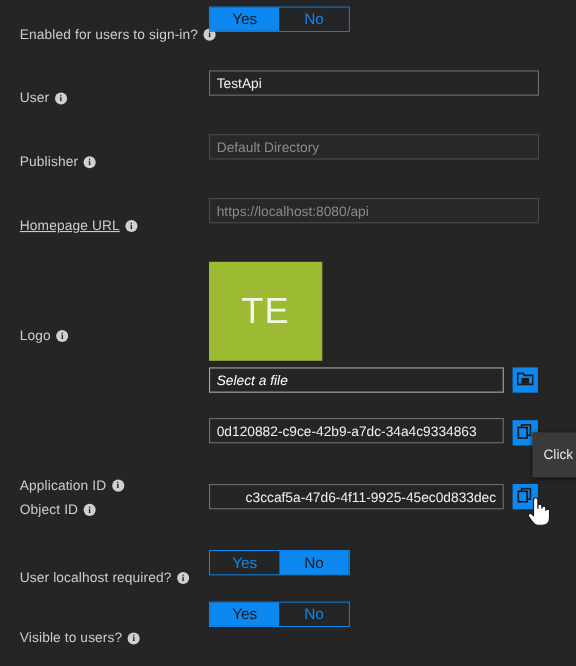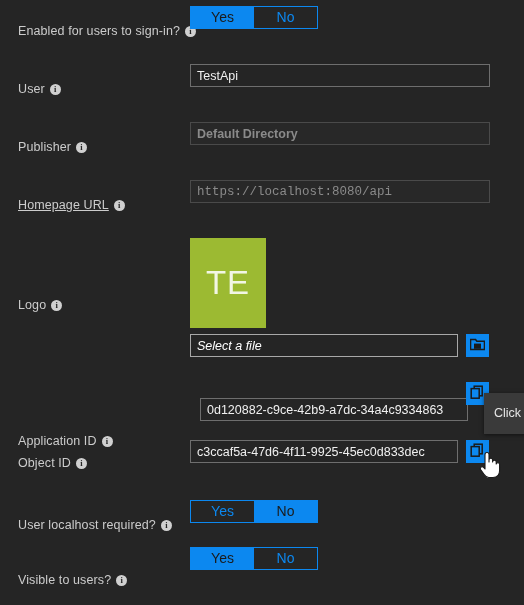"Default Directory" input.field { font-weight: bold -> none }
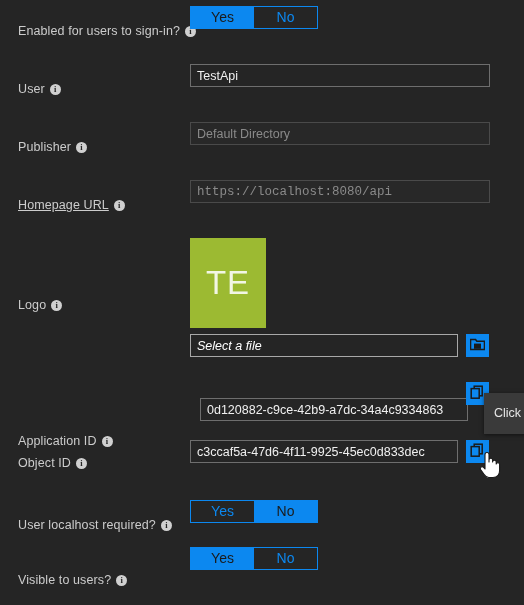"https://localhost:8080/api" input.field { font-family: Liberation Mono, monospace -> none }
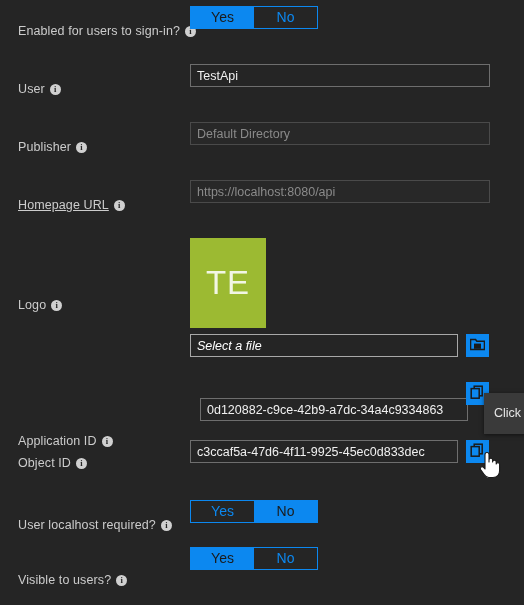"TE" .logo-tile { width: 76px -> 103px }
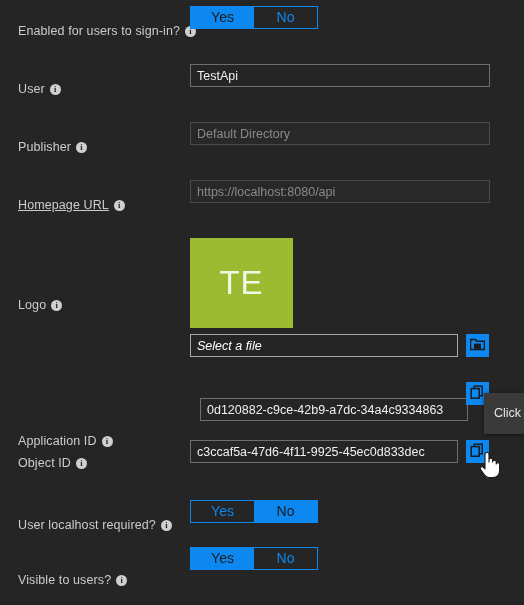"0d120882-c9ce-42b9-a7dc-34a4c9334863" input.field { margin-left: 10px -> none; top: 18px -> 0 }
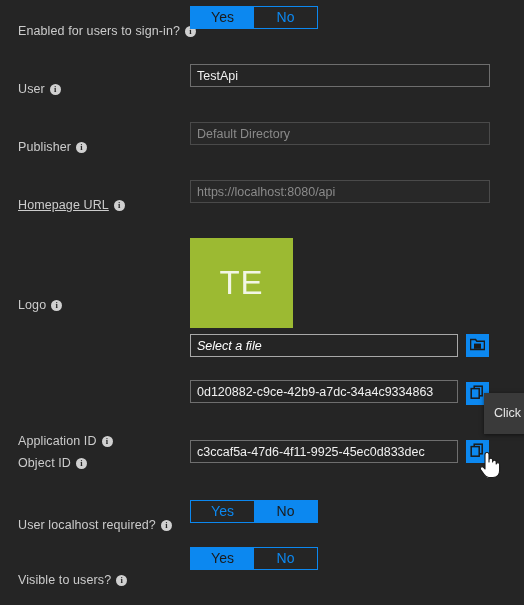"c3ccaf5a-47d6-4f11-9925-45ec0d833dec" input.field { text-align: none -> right }
